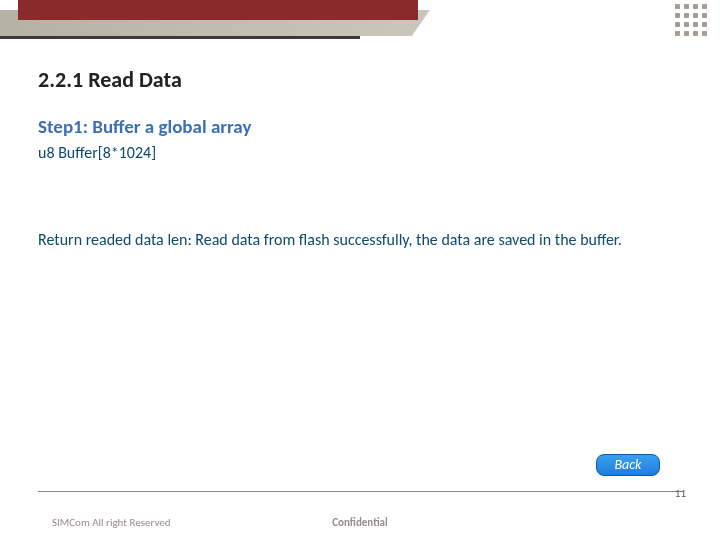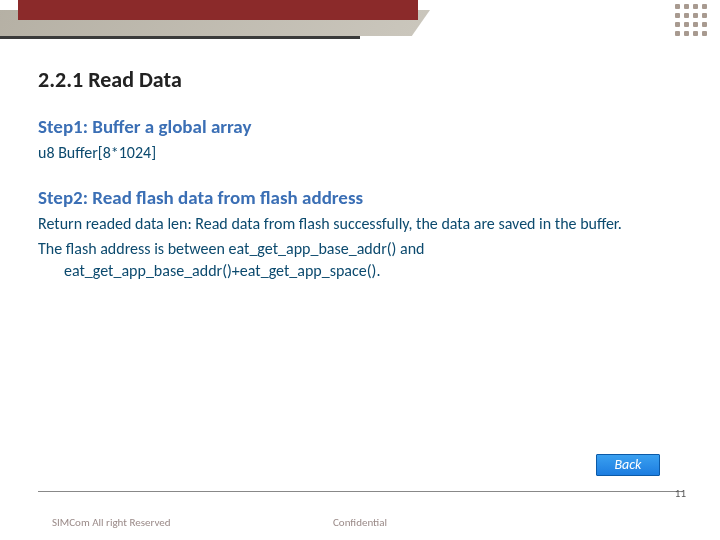"Step2: Read flash data from" div.step-head { html: <div>Step2: Read flash data from flash address</div> -> none }
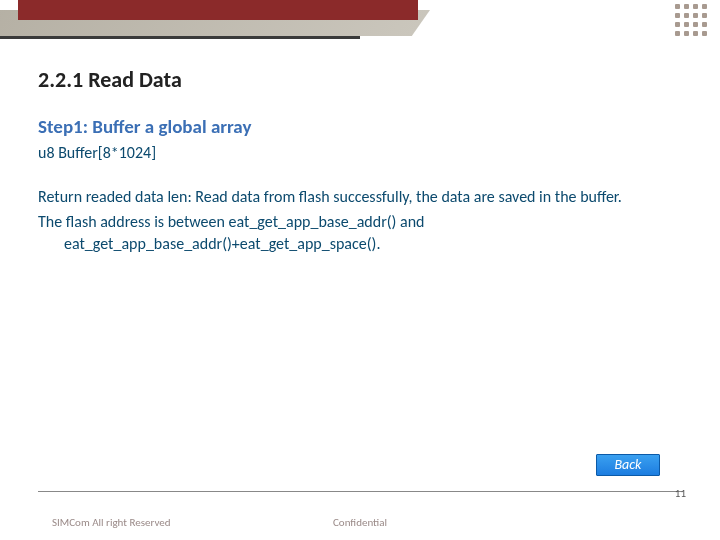"Return readed data len: Read" .indent { margin-top: none -> 43px }
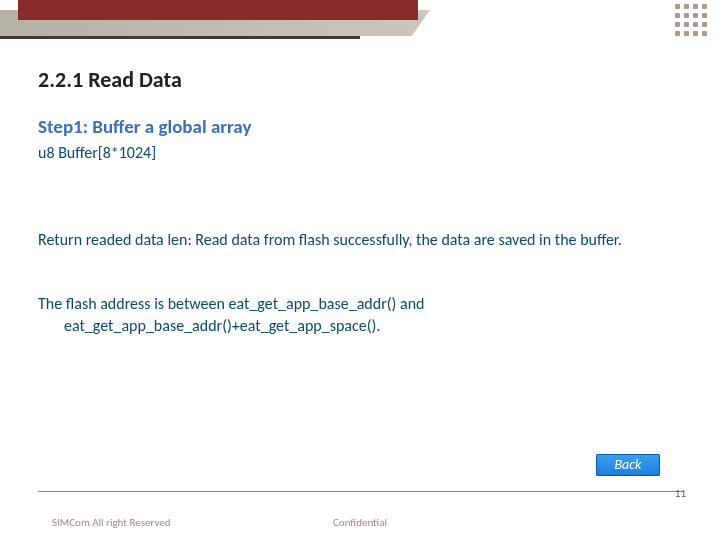"The flash address is between" div.body-text { html: <div>The flash address is between eat_get_app_base_addr() and eat_get_app_base_addr()+eat_get_app_space().</div> -> none }
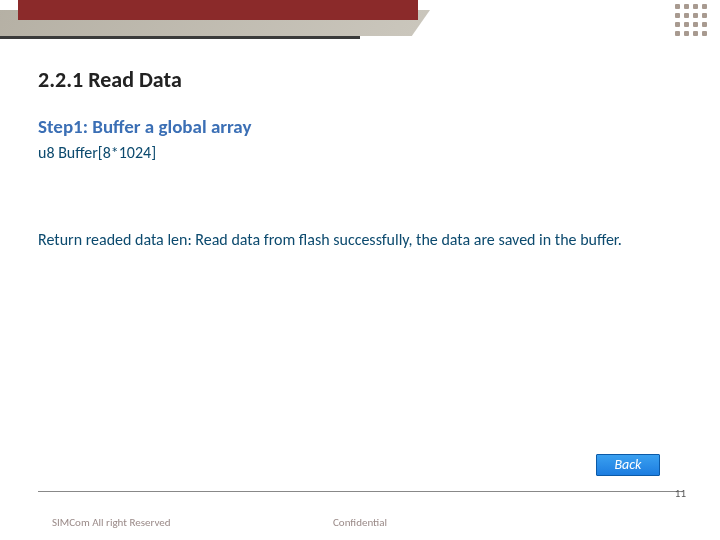"Back" .back-btn { border-radius: 1px -> 8px }
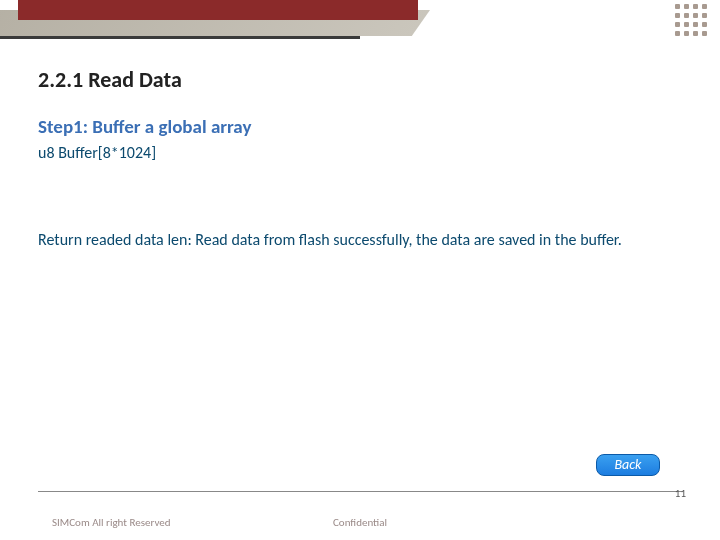"Confidential" .footer-center { font-weight: none -> bold }
